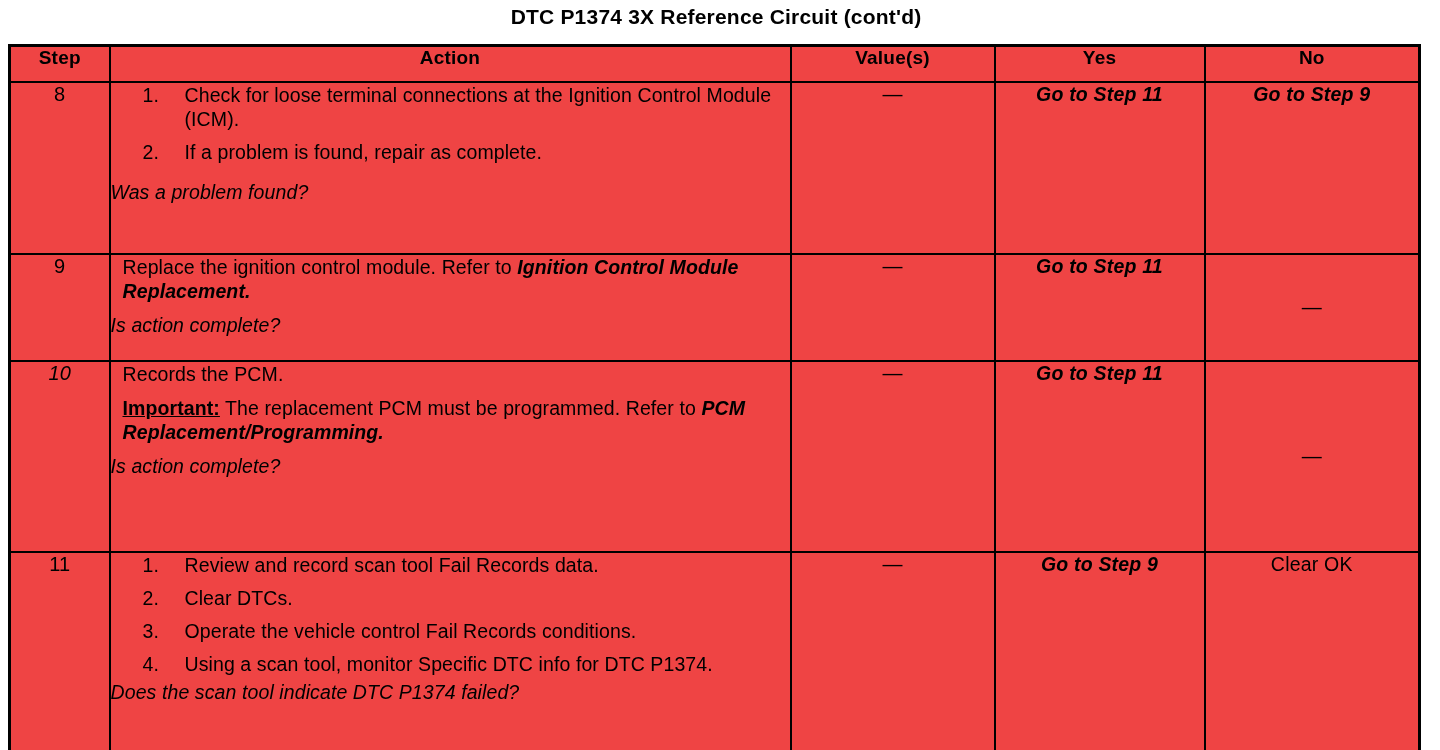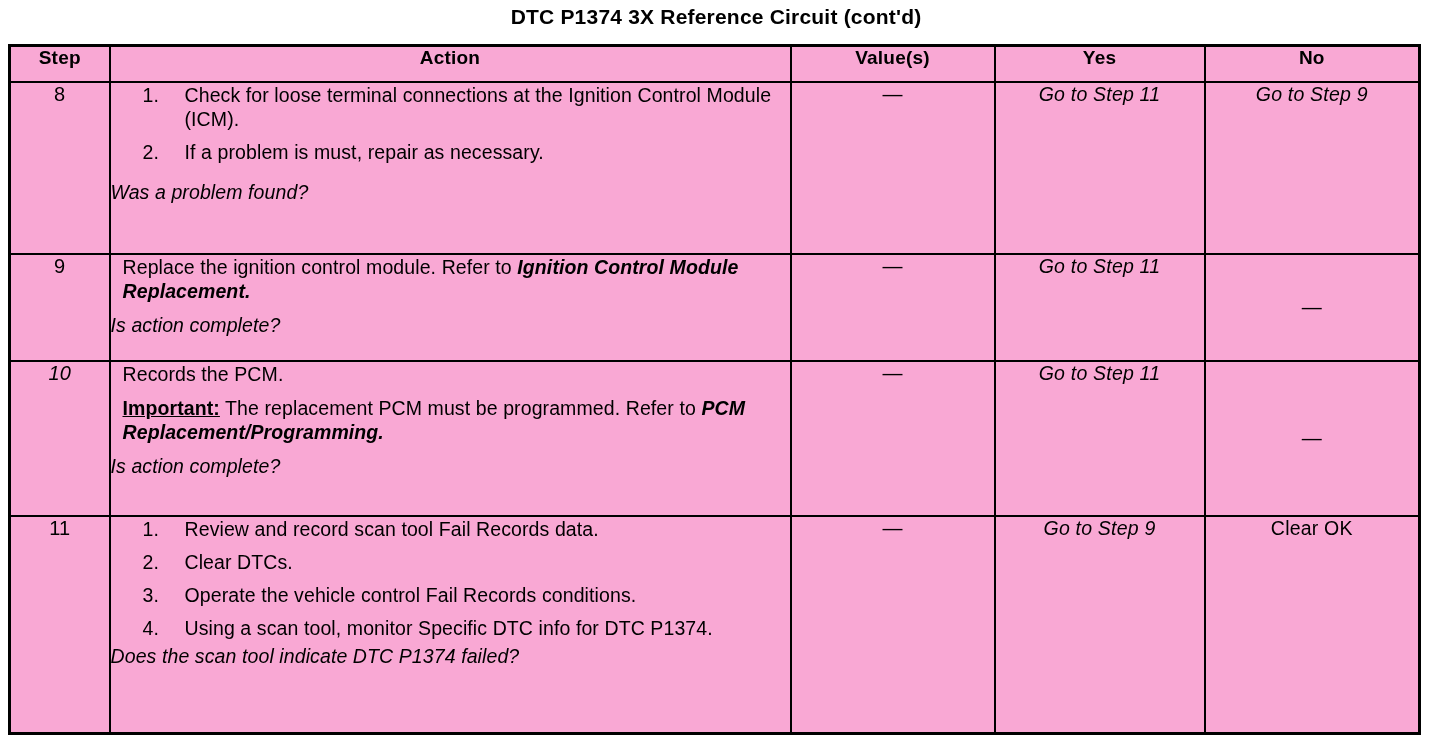"Step" table.diag th, table.diag td { background: #f9a8d4 -> #ef4444 }
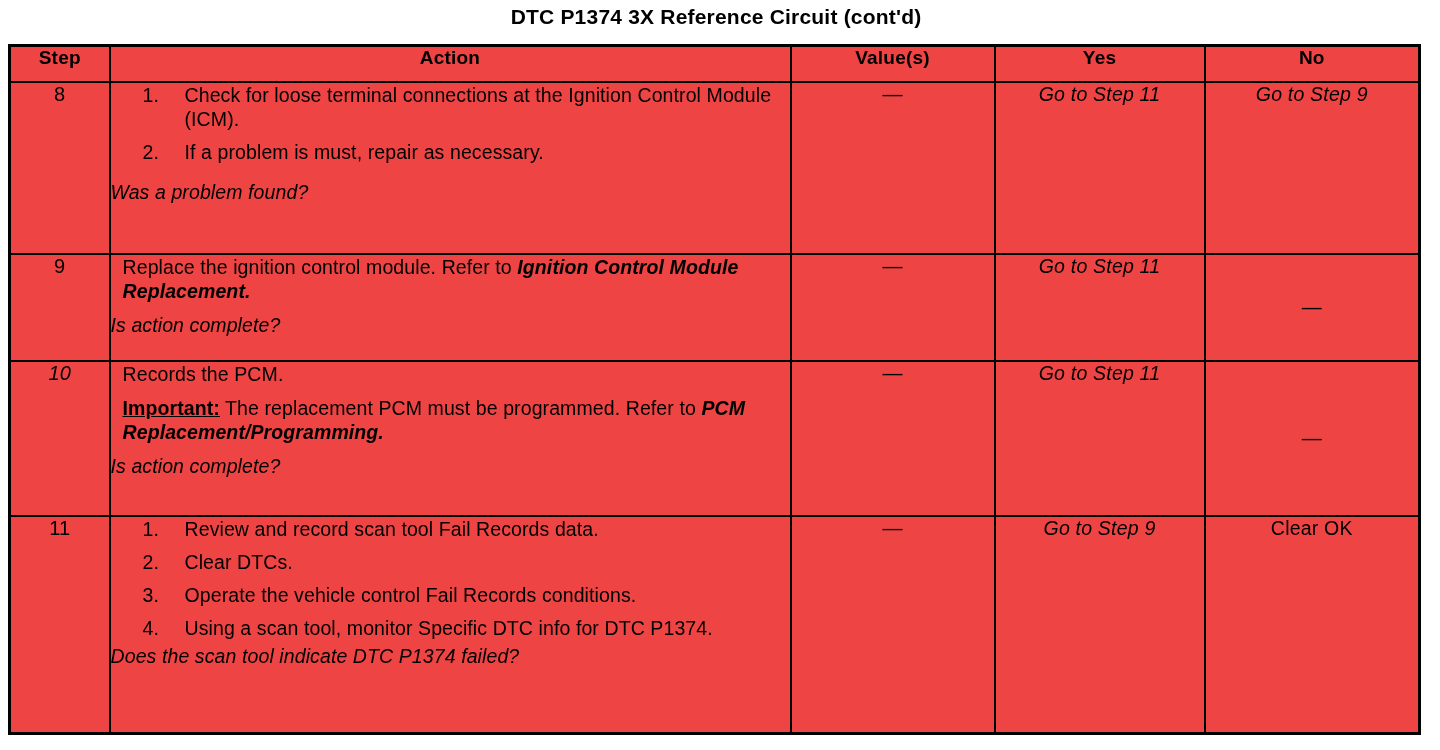"Go to Step 11" td.branch-cell { font-weight: normal -> bold }
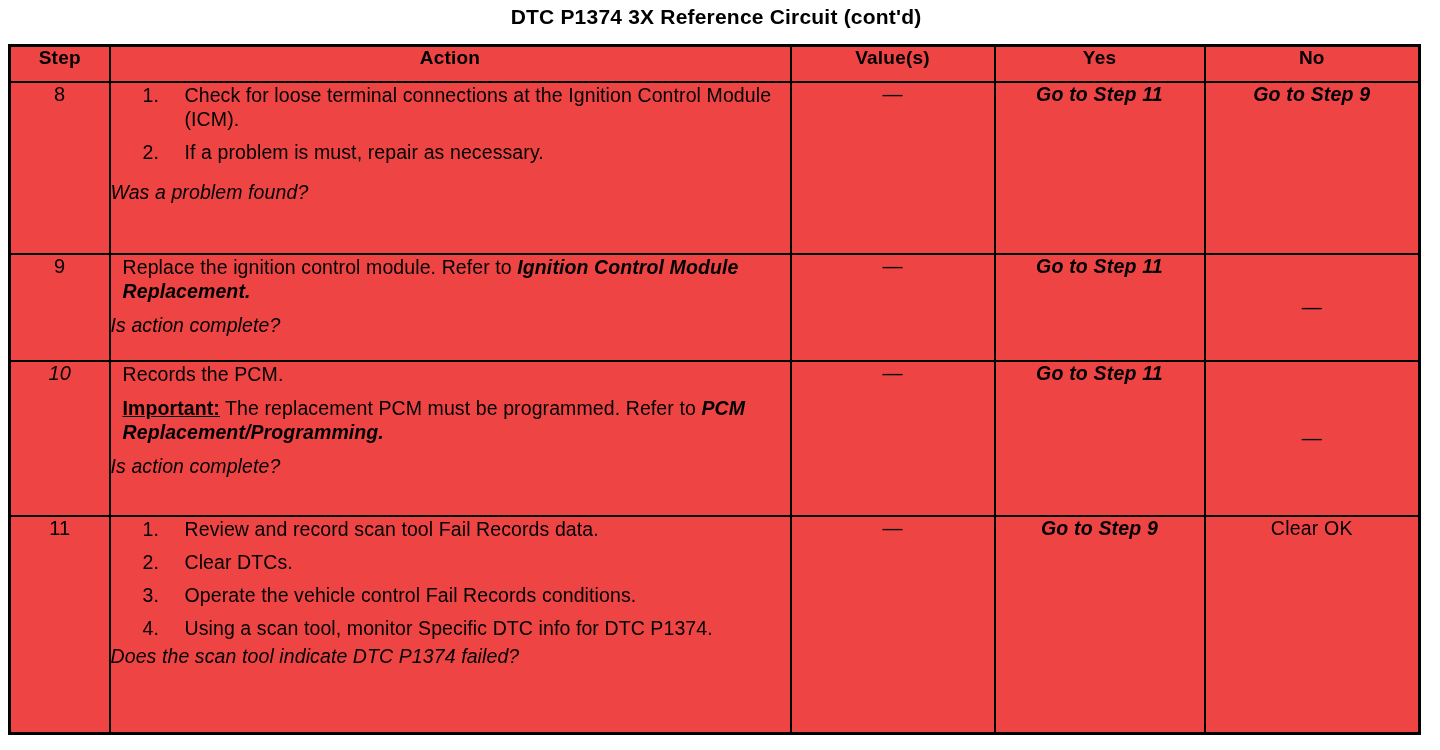"If a problem is must," span { text: must, repair as necessary -> found, repair as complete }
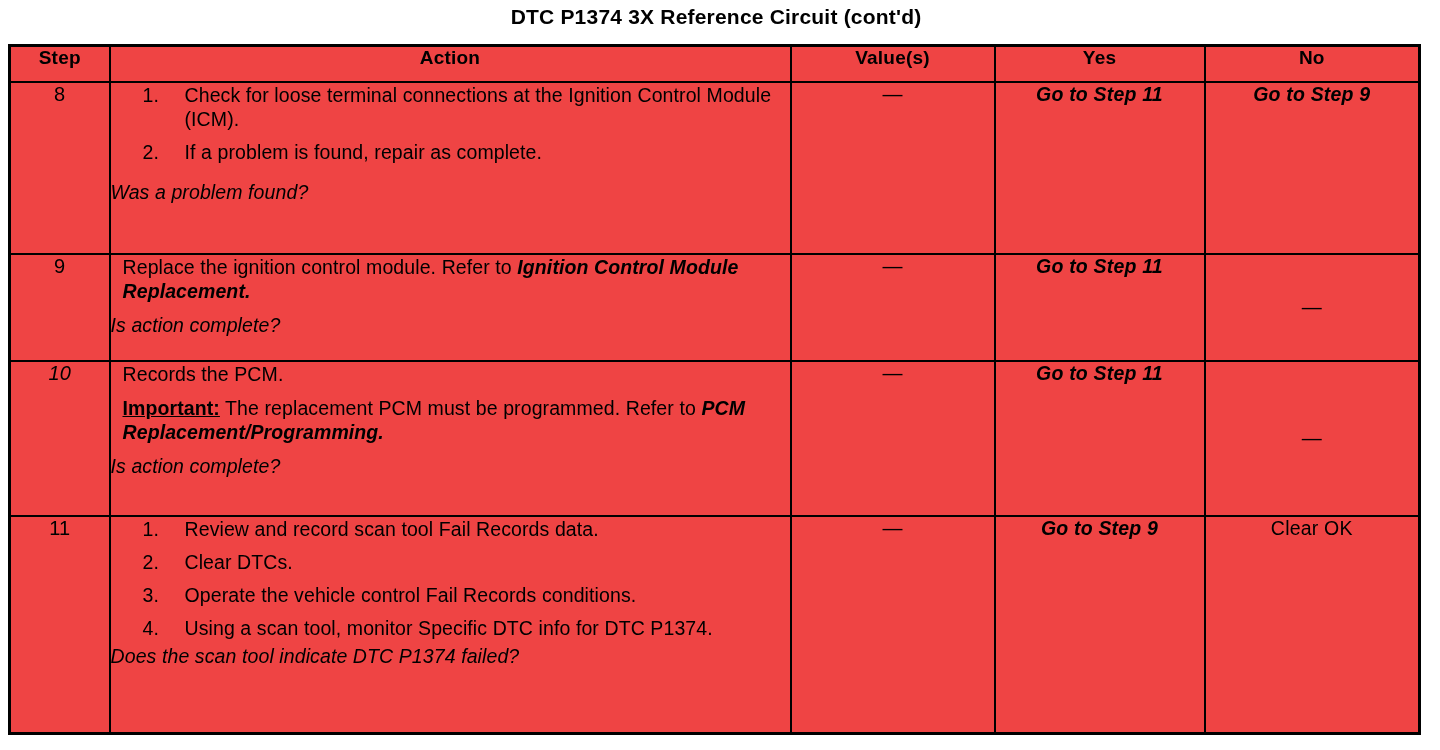"10" tr { height: 155px -> 191px }
